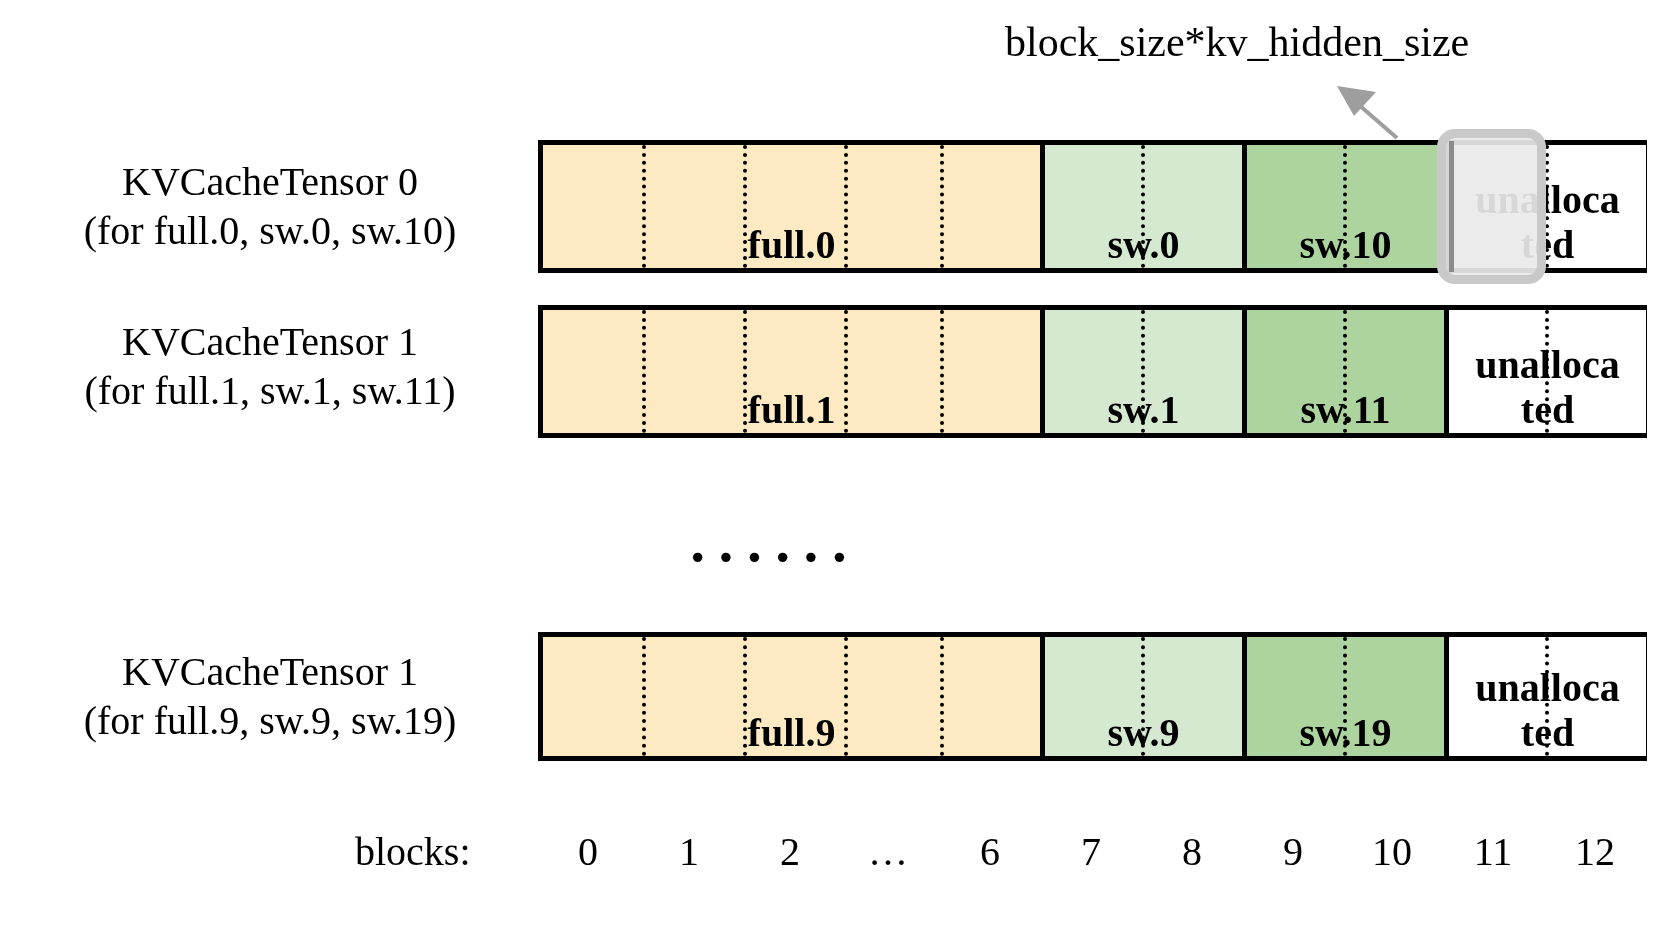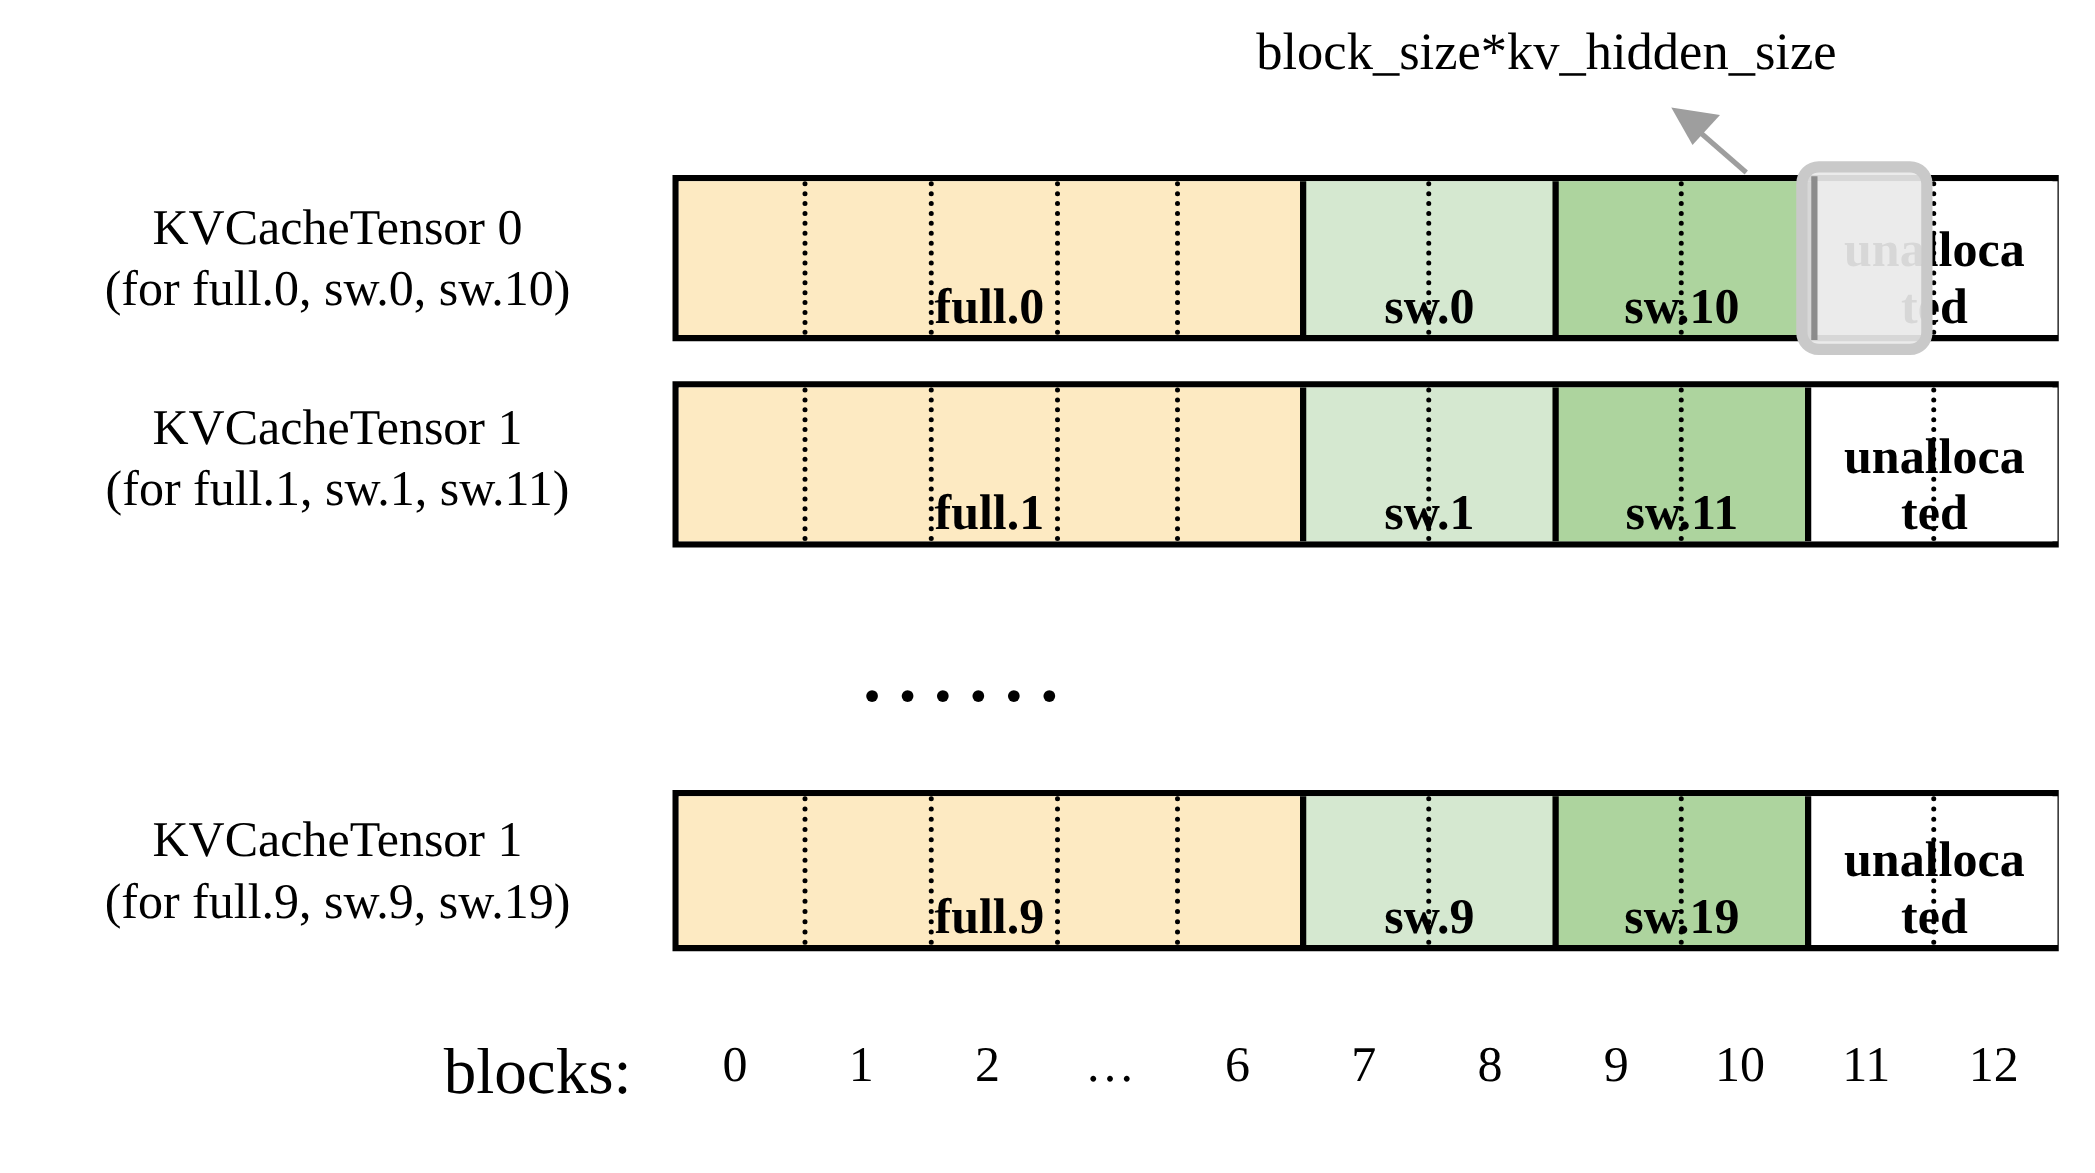"blocks:" .axis-label { font-size: 52px -> 40px }
